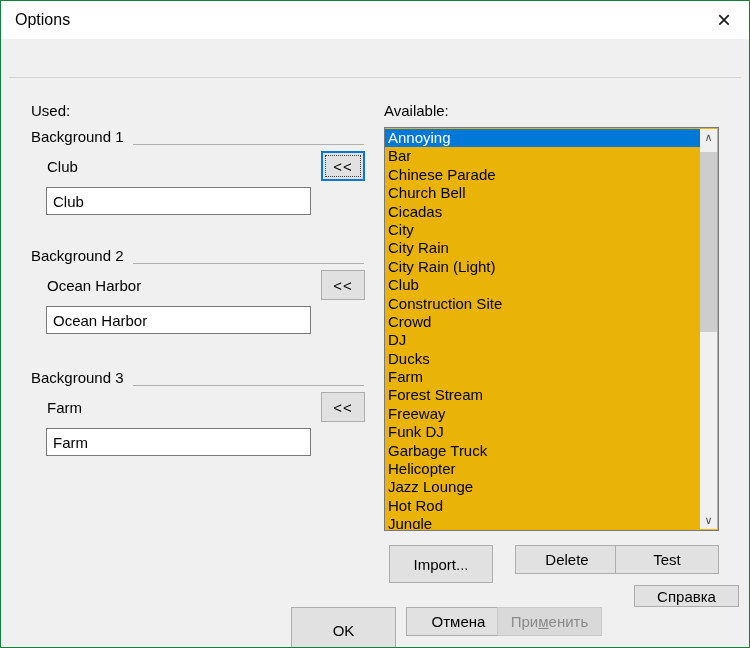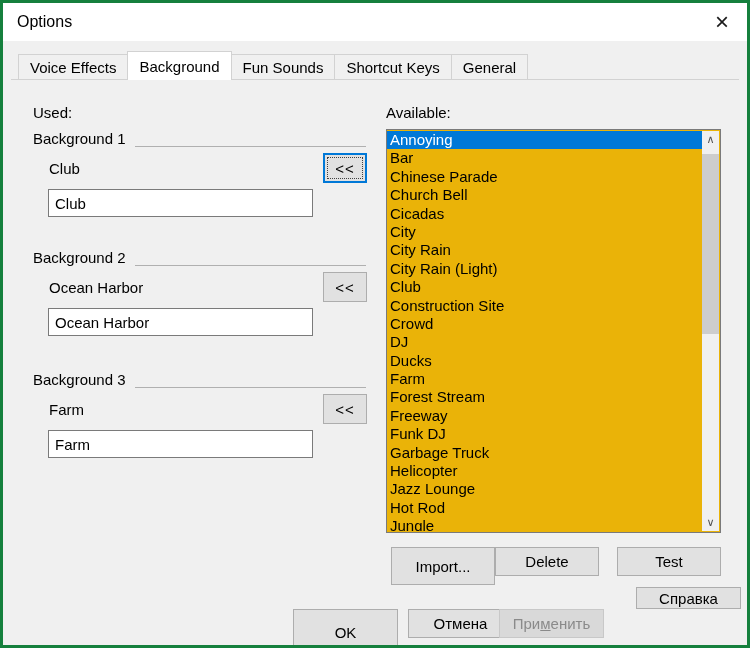"Options" .dialog { border: 3px solid #15803d -> 1px solid #15803d }
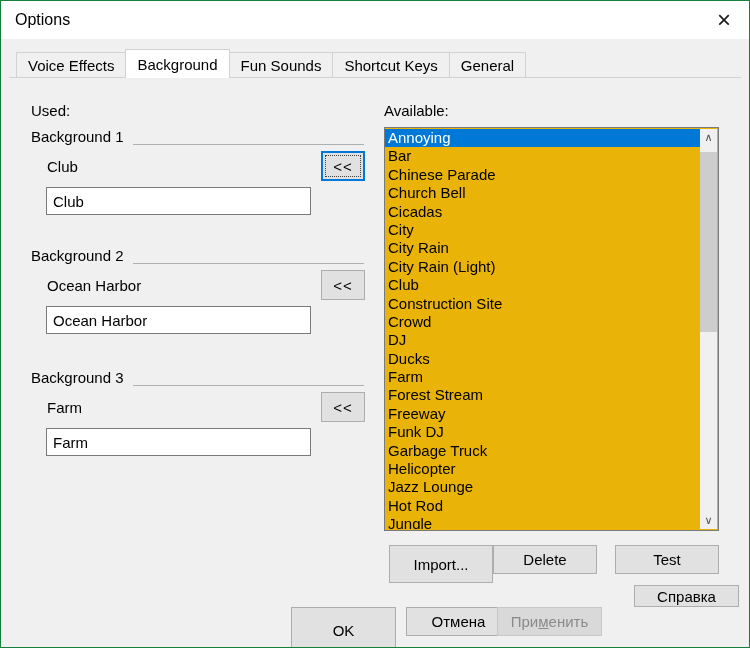"Voice Effects" div.tabstrip { html: <div> <div>Voice Effects</div> <div>Background</div> <div>Fun Sounds</div> <div>Shortcut Keys</div> <div>General</div> </div> -> none }
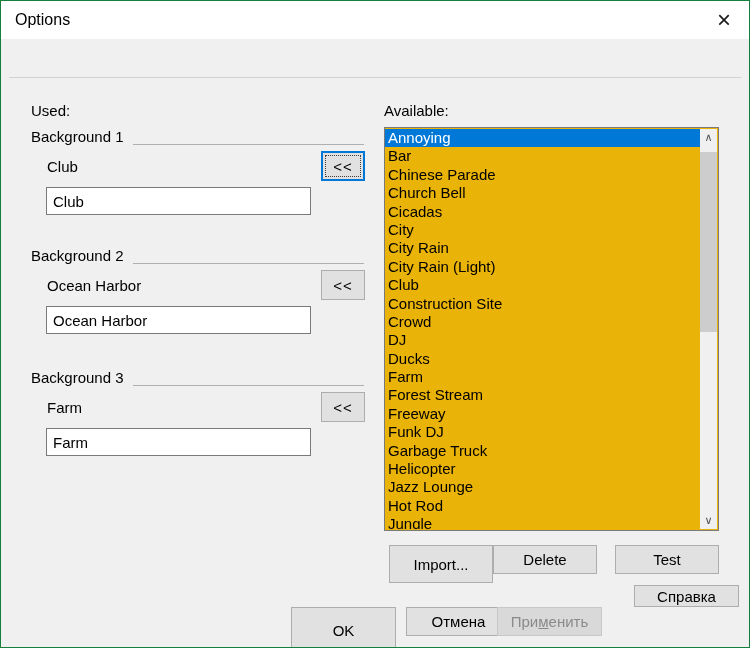"Delete" button.btn { left: 492px -> 514px }
